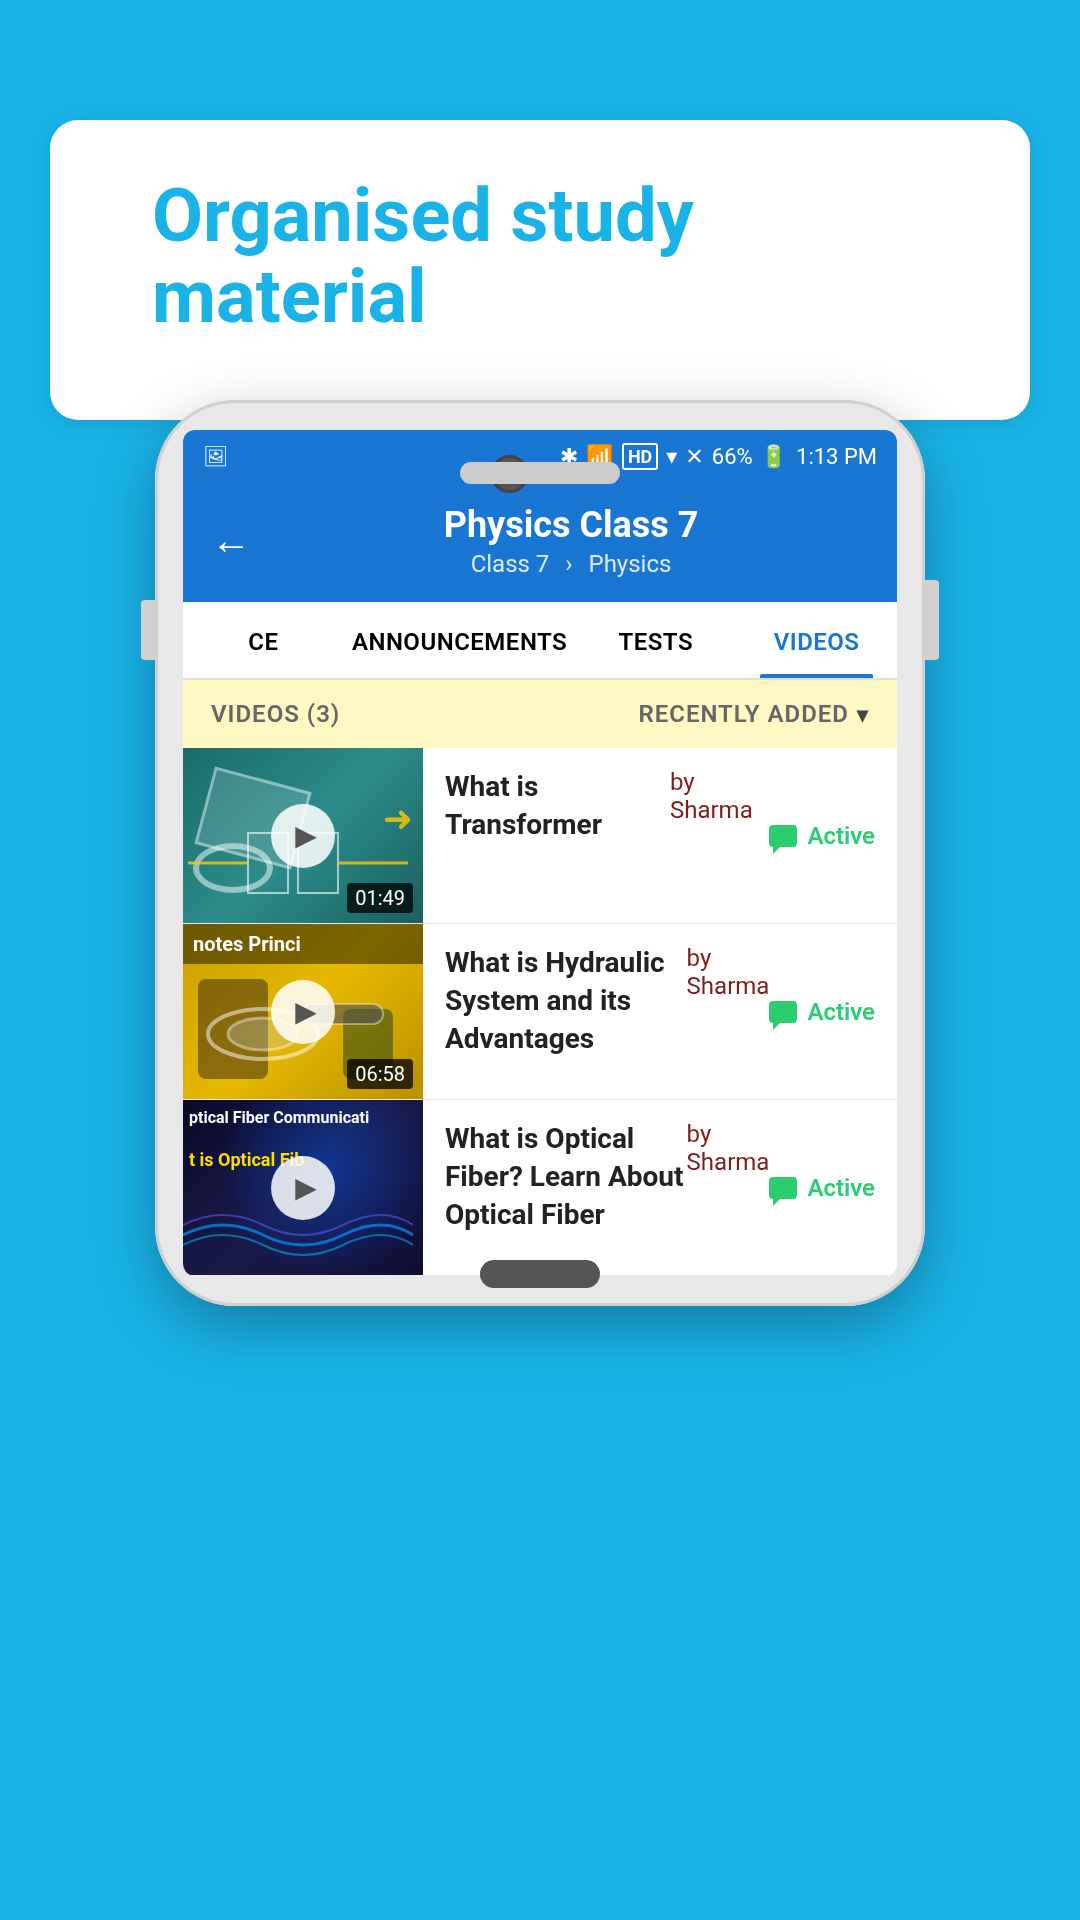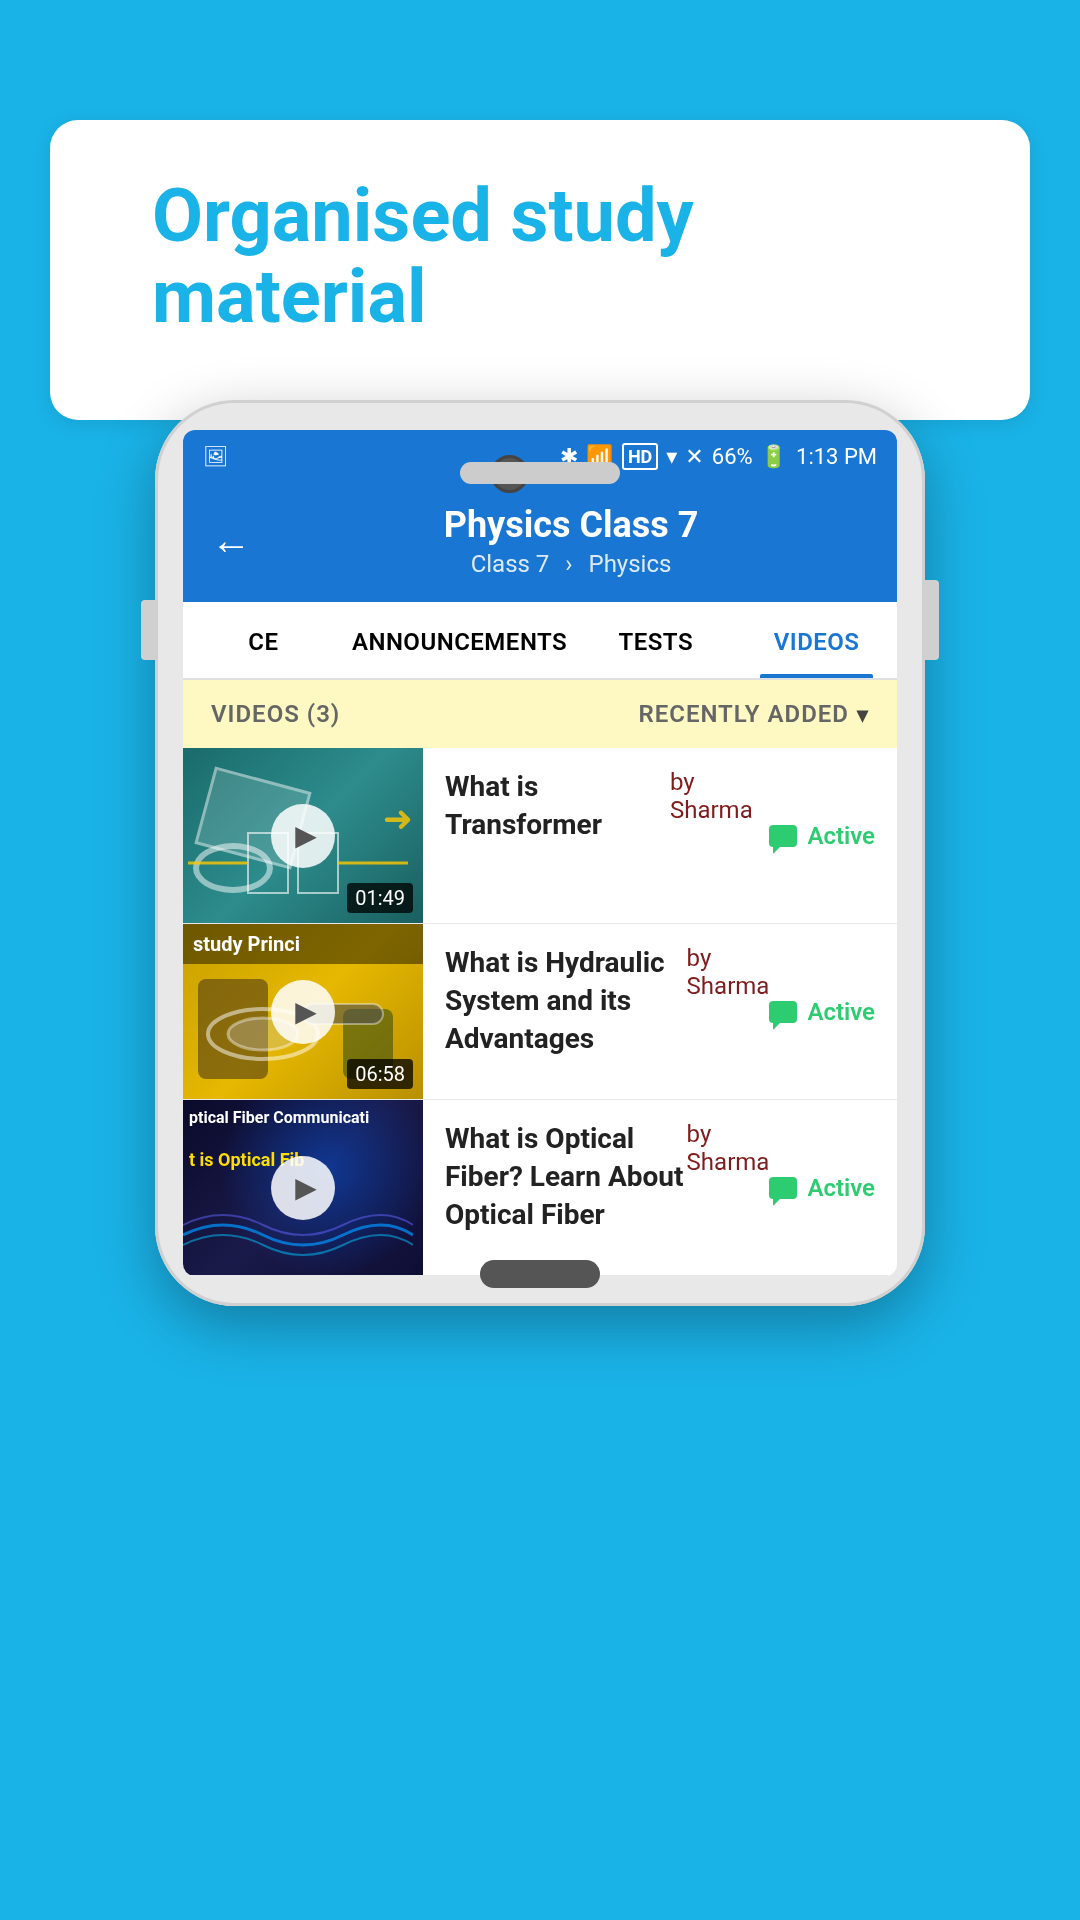"study Princi" div { text: study -> notes }
